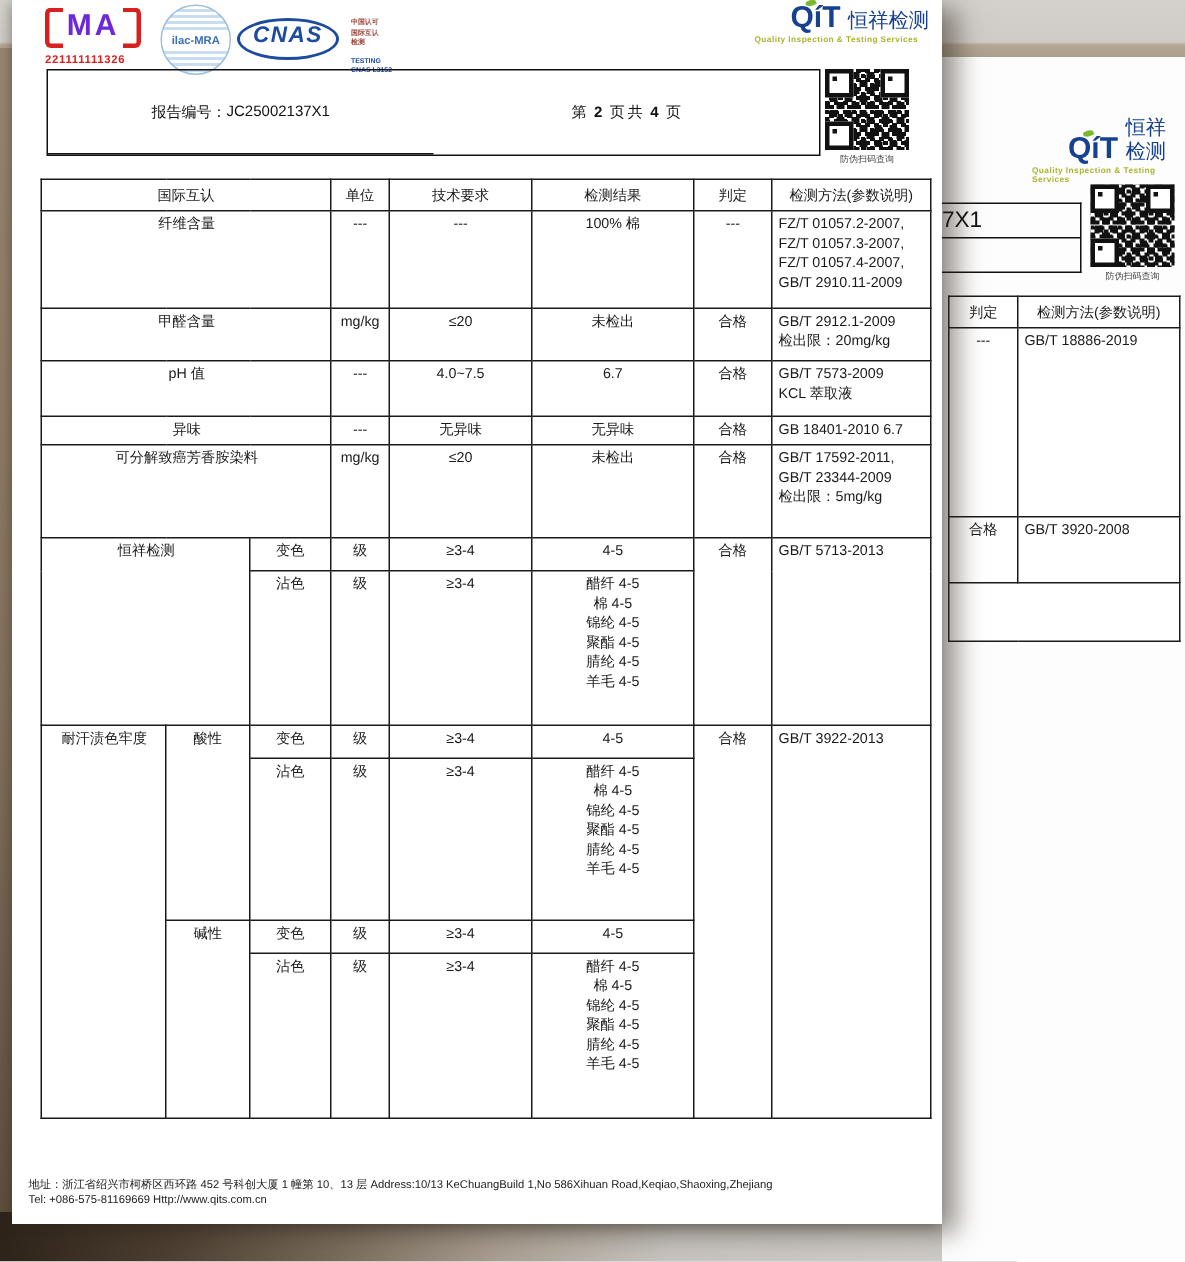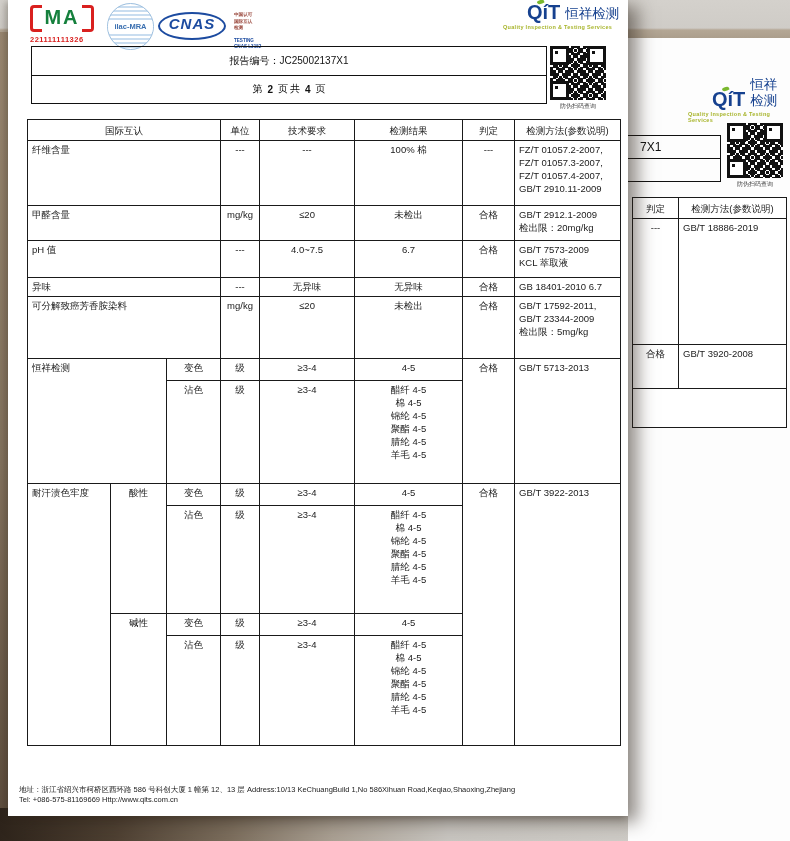"MA" .ma-frame { color: #15803d -> #6d28d9 }
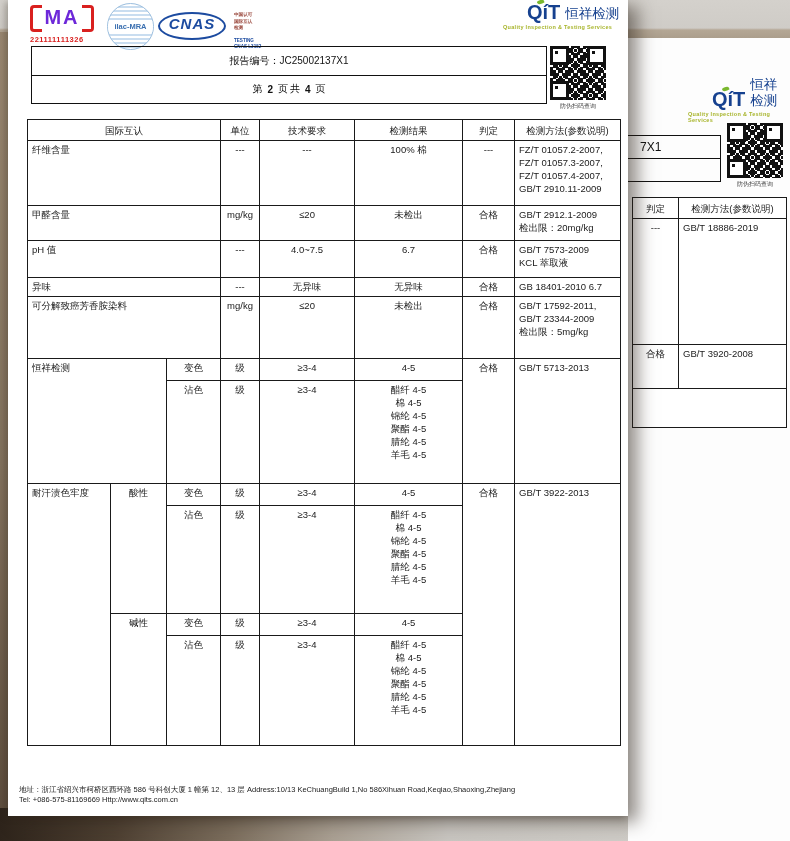"报告编号：" .hdr-right { flex-direction: column -> row }
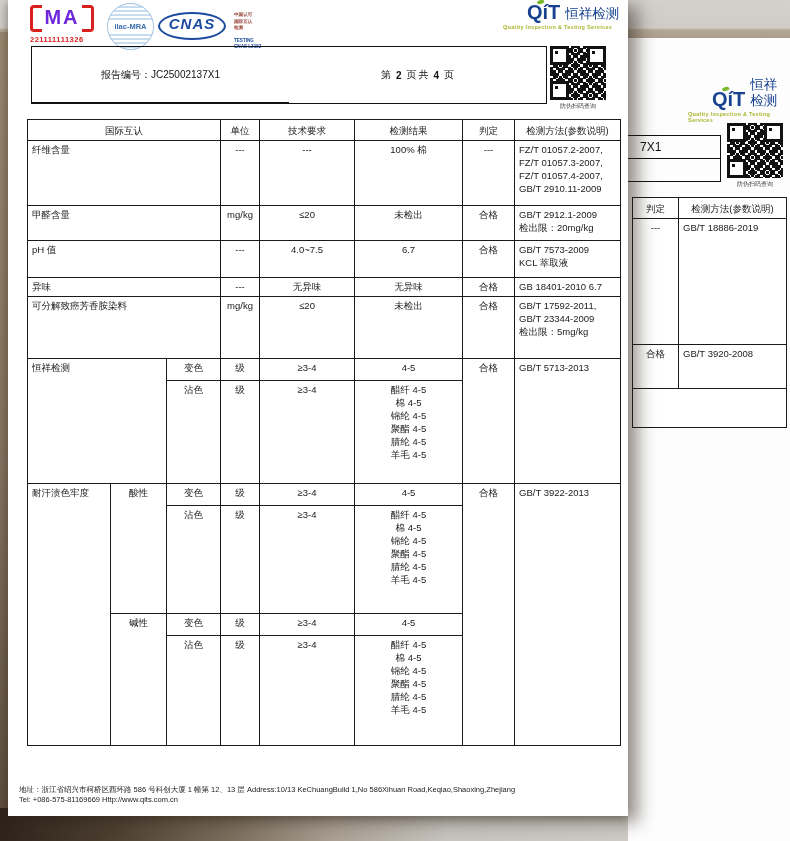"纤维含量" .item { text-align: left -> center }
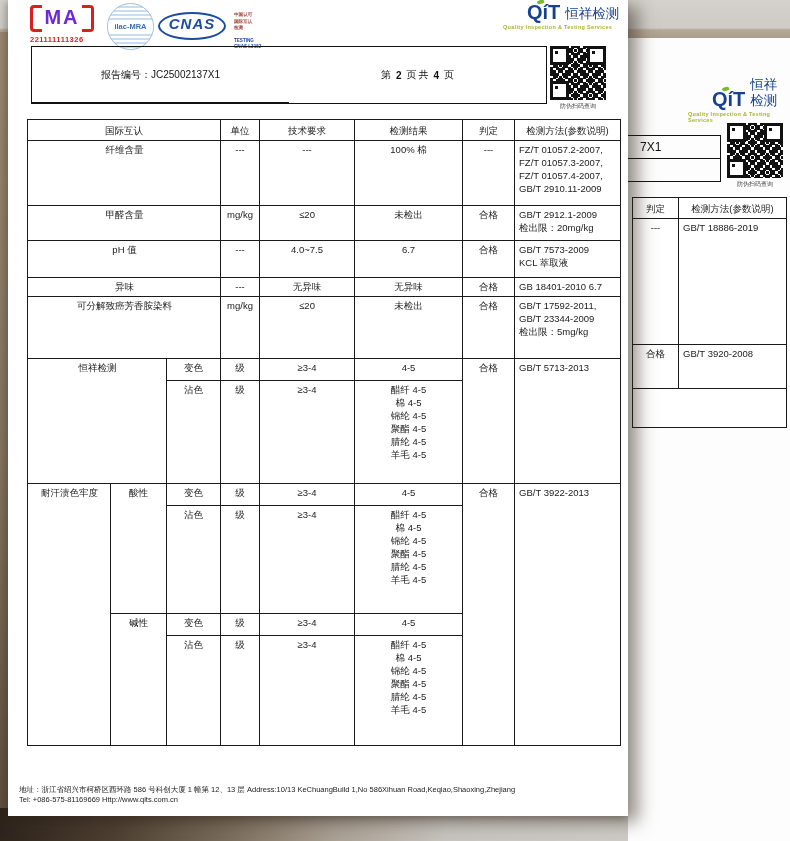"7X1" .hdr-frag .r1 { font-size: 12px -> 15px; padding-left: 12px -> 0 }
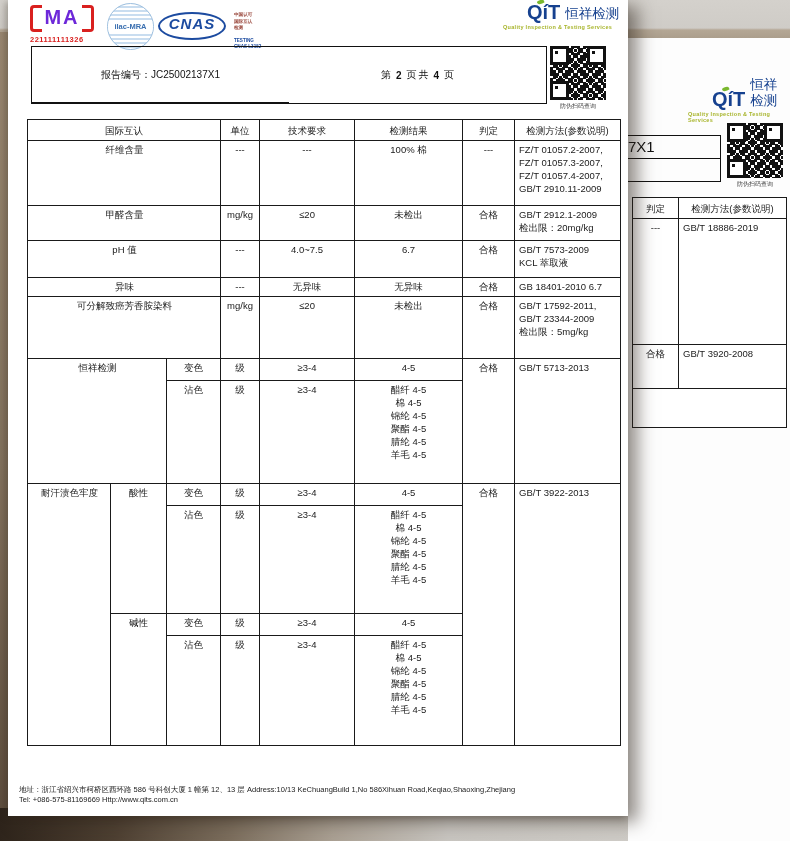"地址：浙江省绍兴市柯桥区西环路 586 号科创大厦 1 幢第" div { text: 586 号科创大厦 1 幢第 12 -> 452 号科创大厦 1 幢第 10 }
